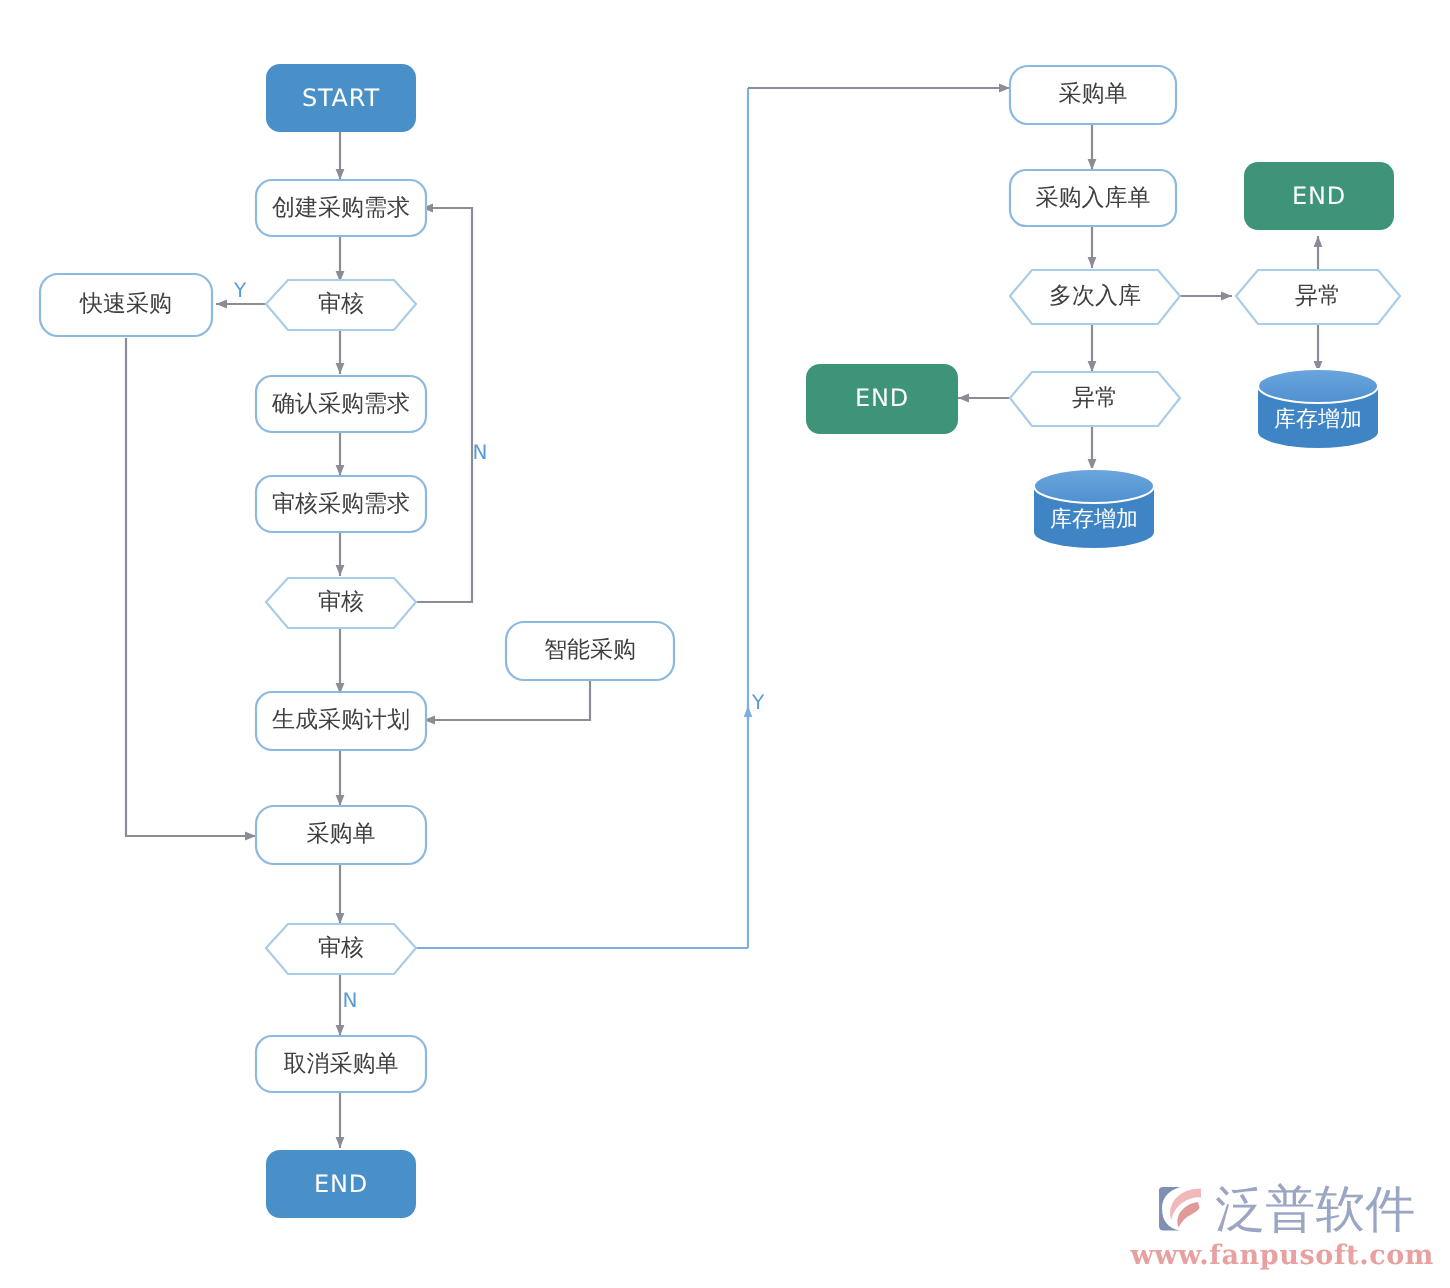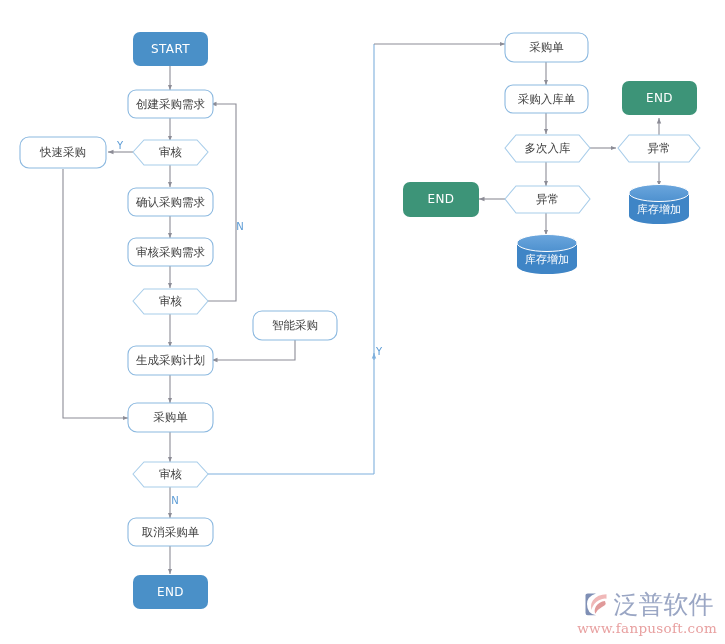"www.fanpusoft.com" .wm-url { font-weight: none -> bold }
